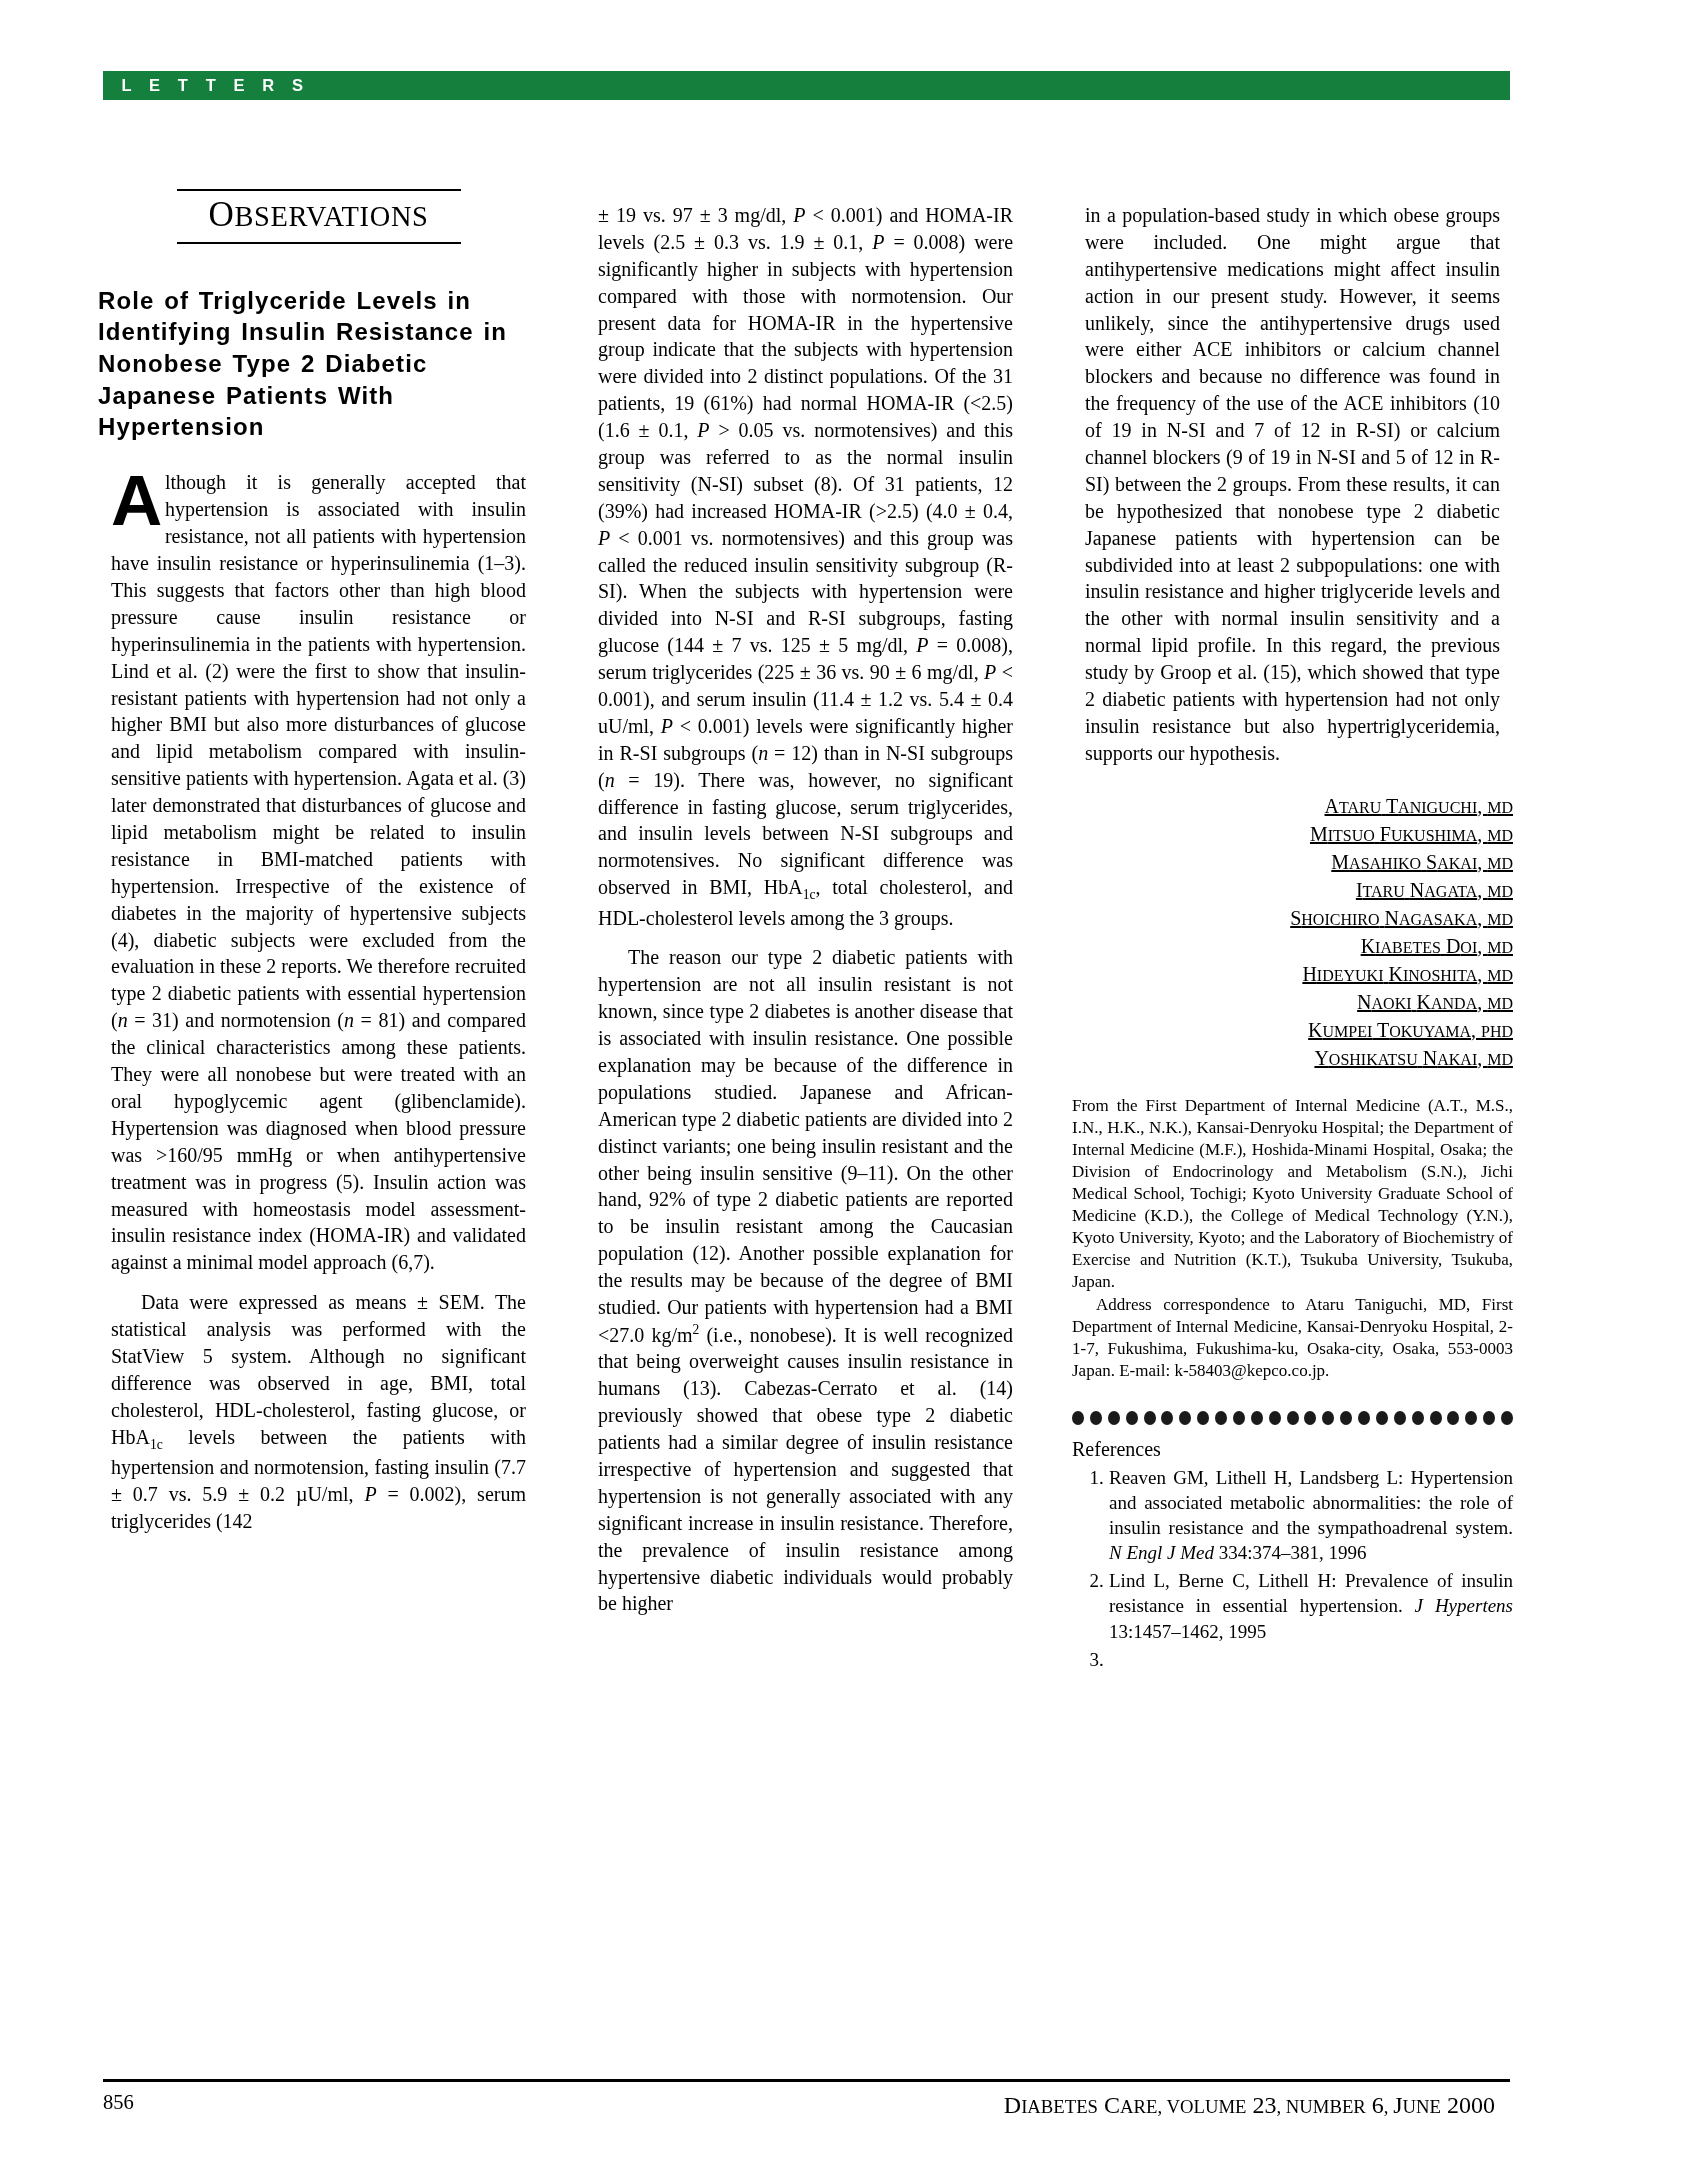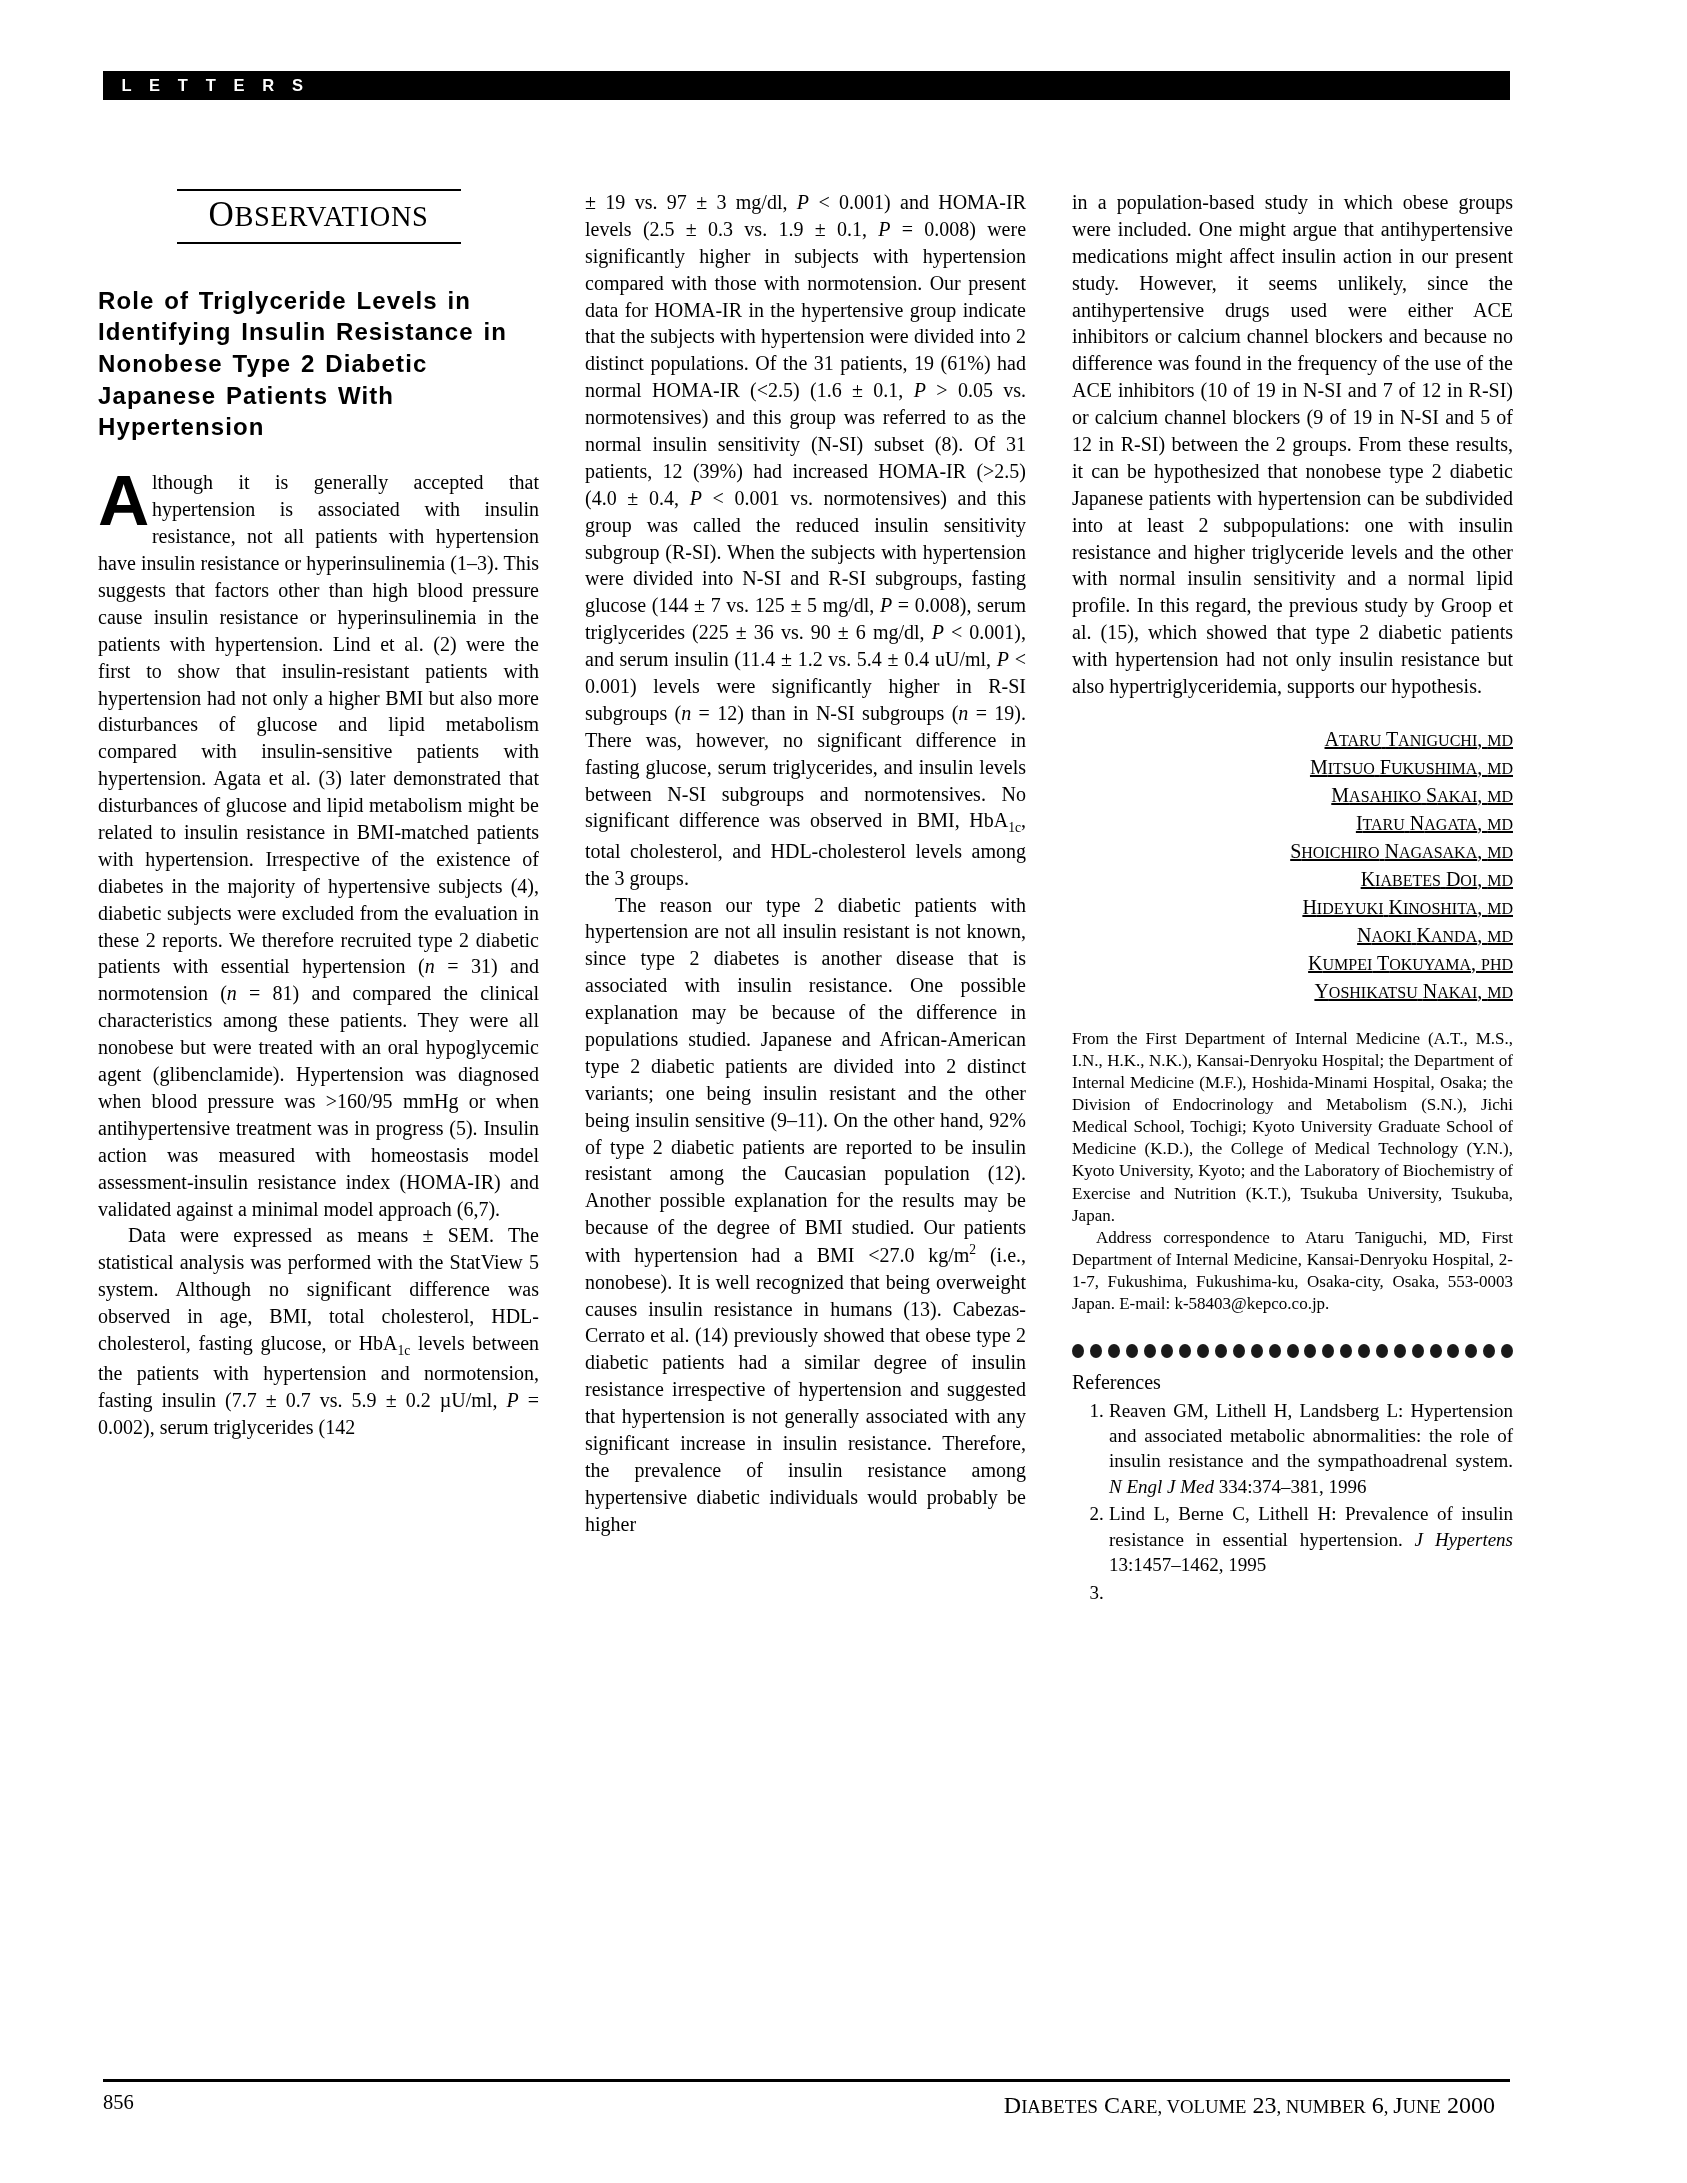"L E T T E" .letters-bar { background: #000000 -> #15803d }
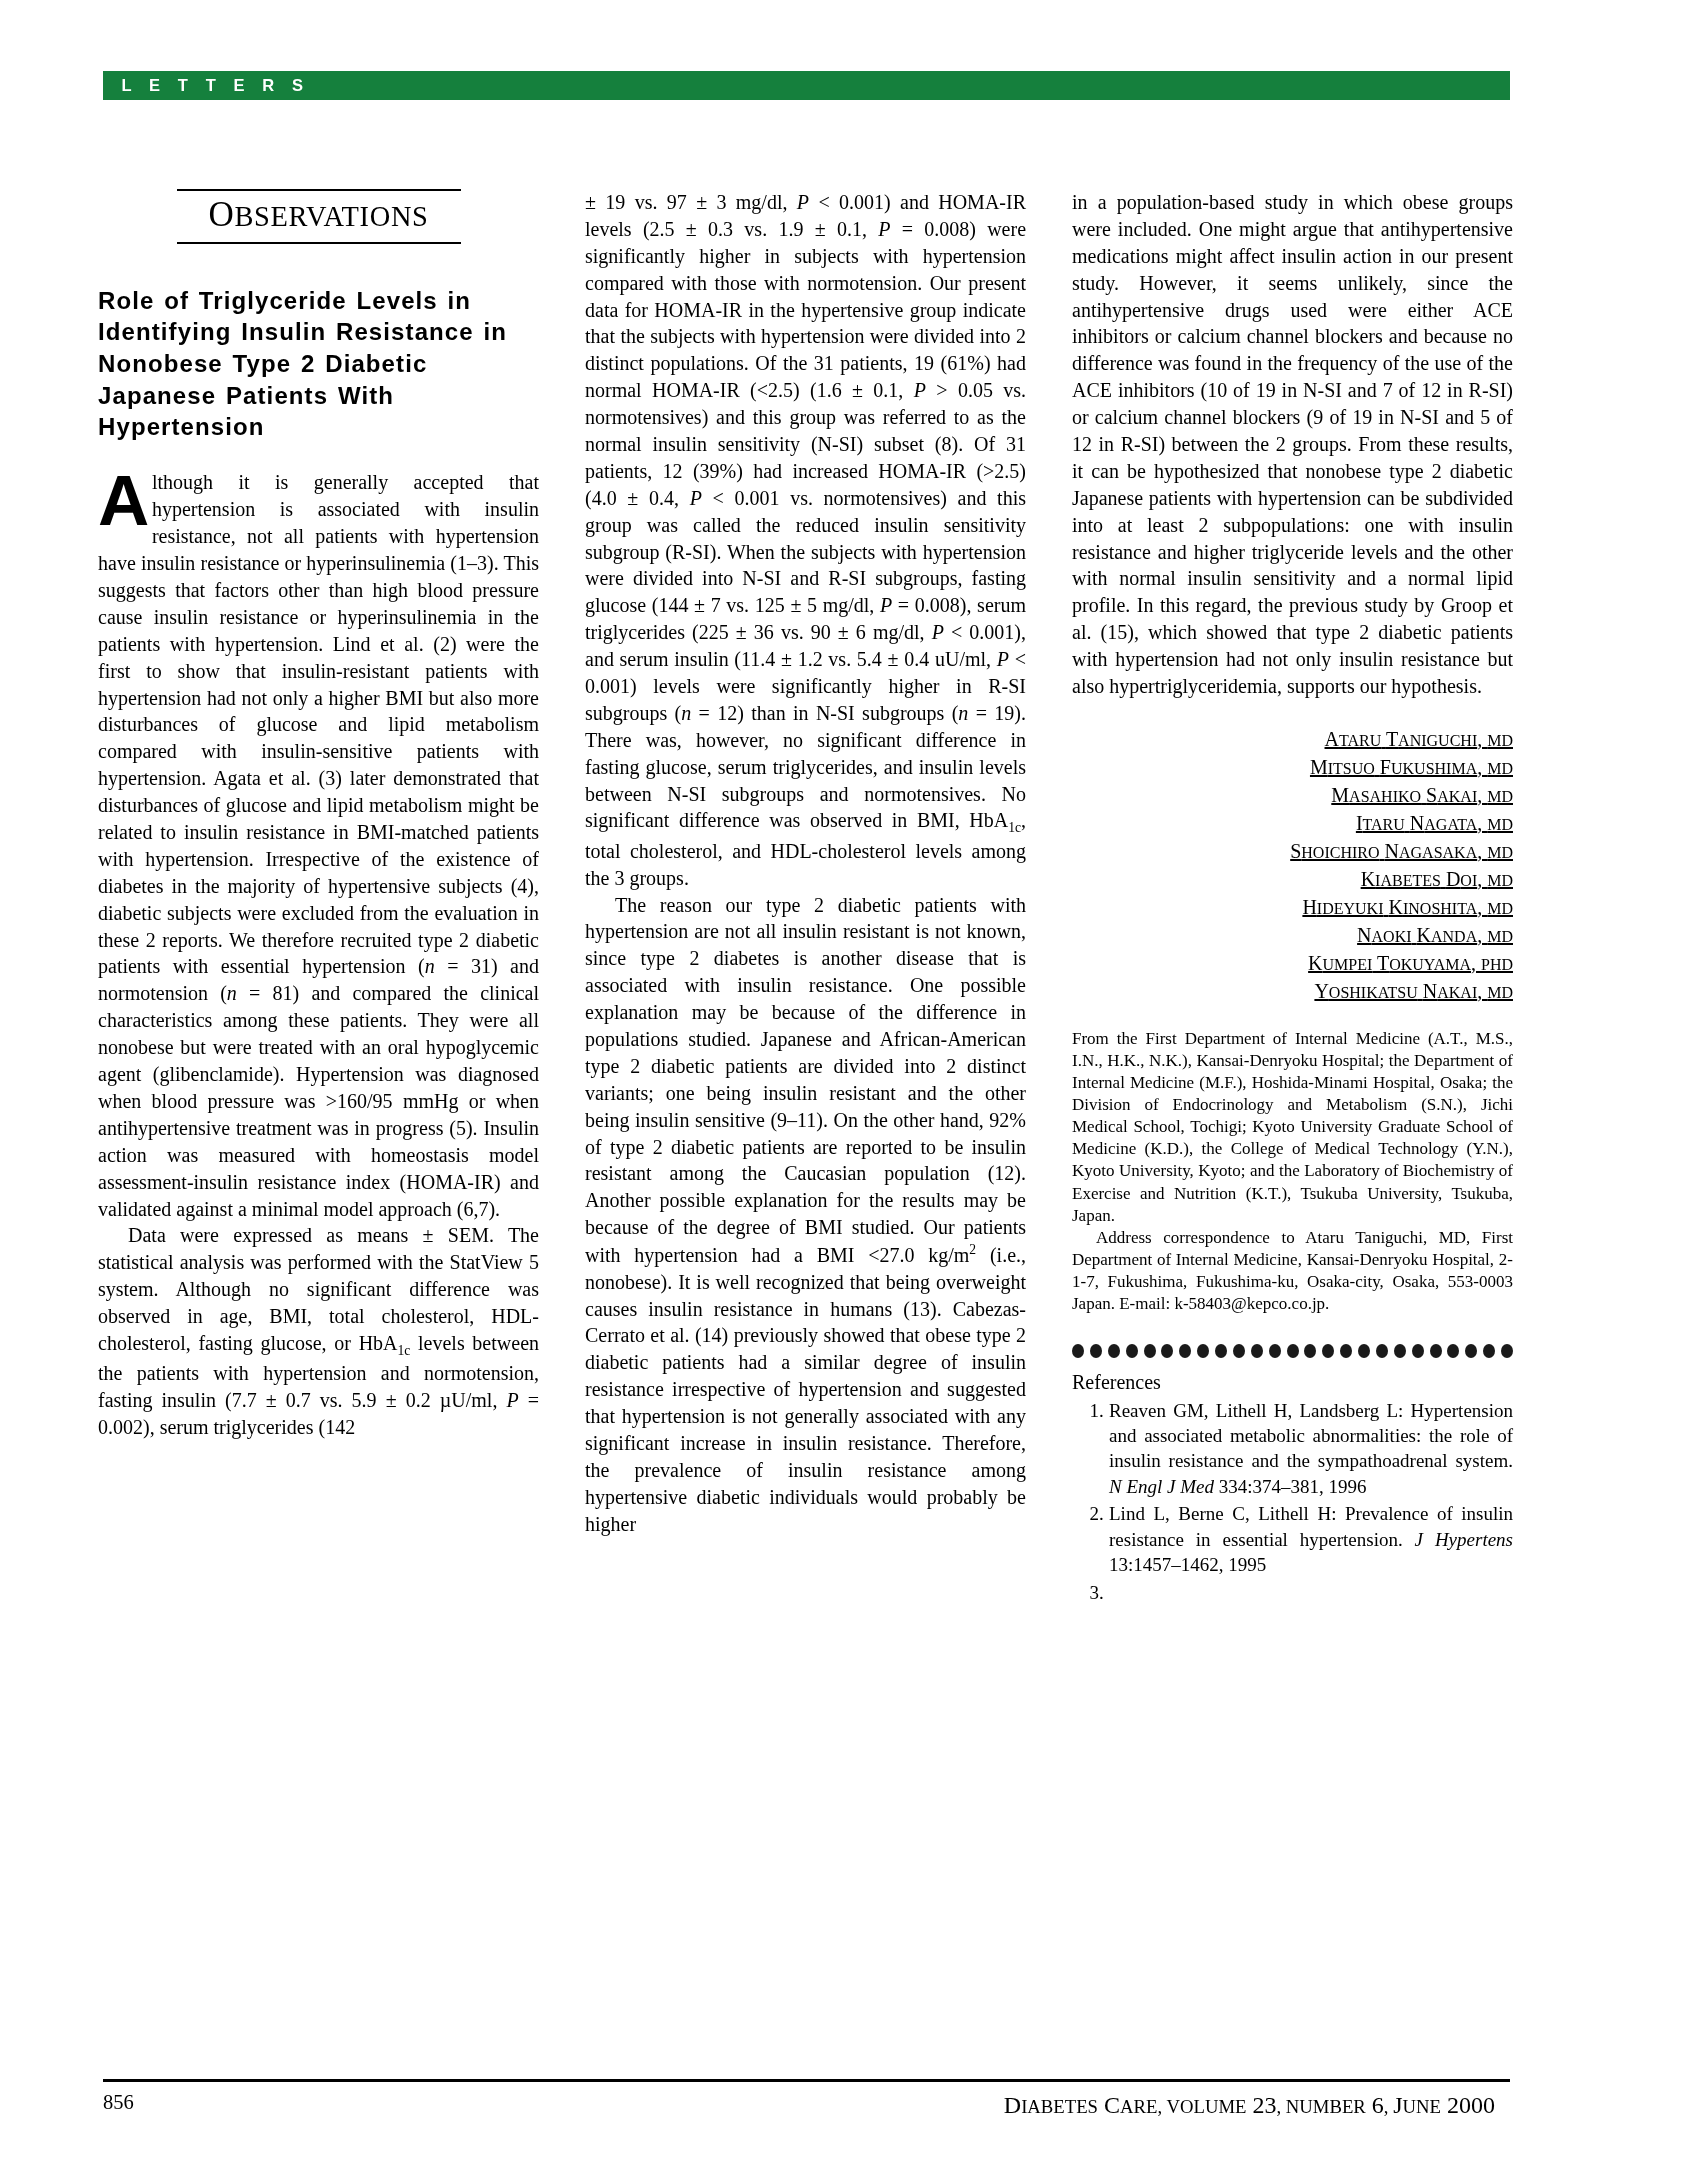"± 19 vs. 97 ±" p.body { margin: 0 -> 13px }
